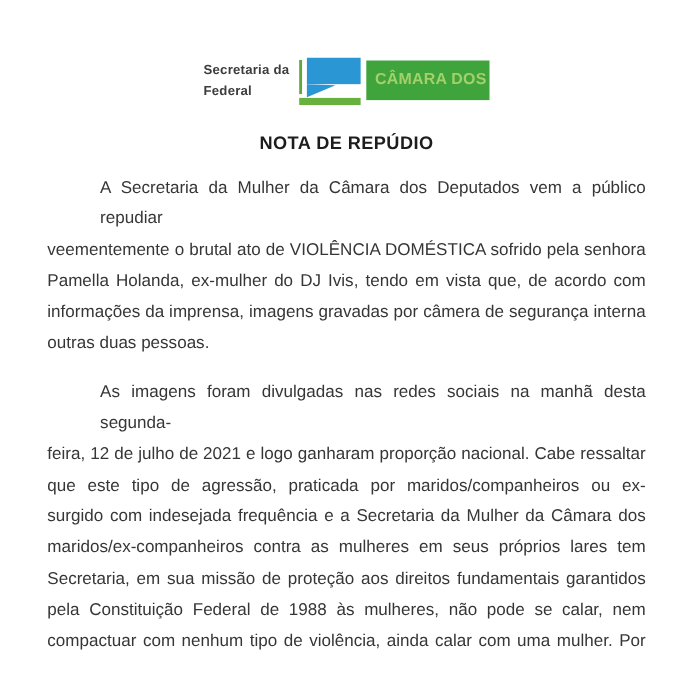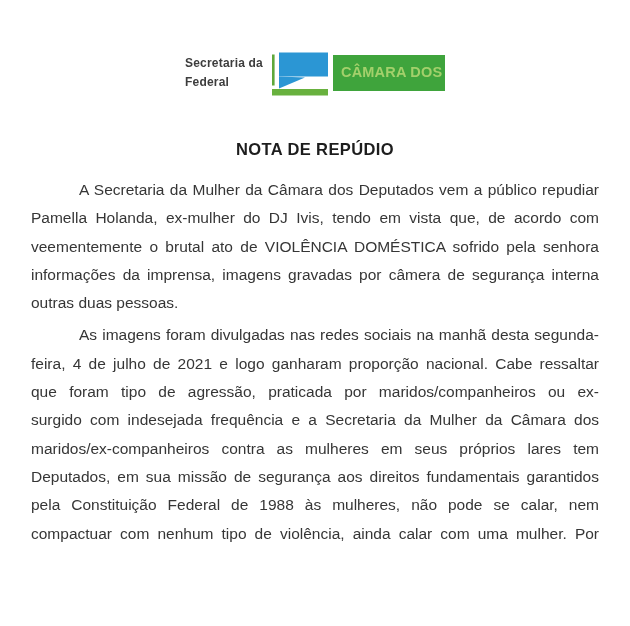"NOTA DE REPÚDIO" .doc-title { margin-top: 43px -> 24px }
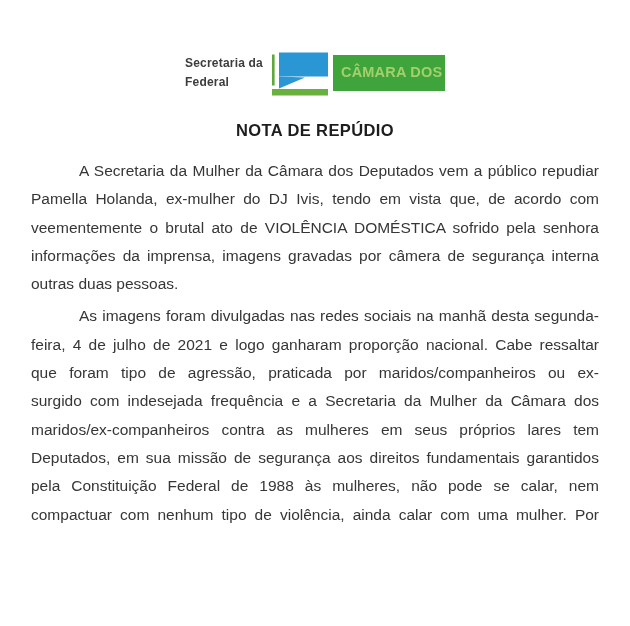"A Secretaria da Mulher da" .para { margin: 4px -> 16px }
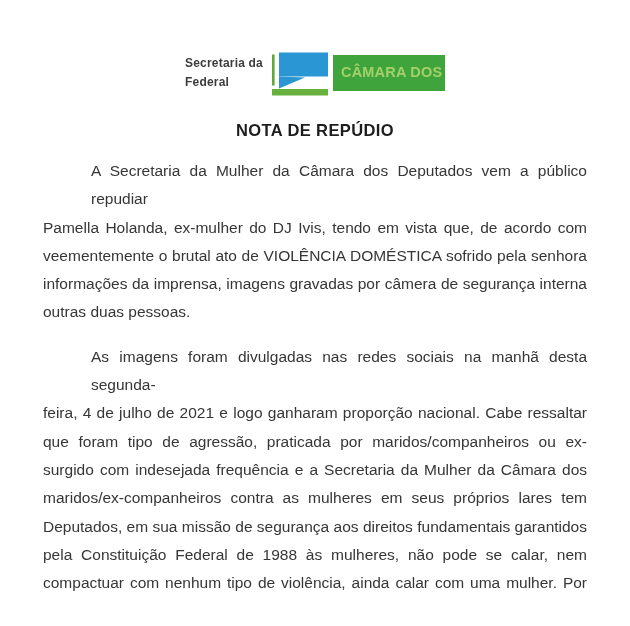"Pamella Holanda, ex-mulher do DJ" div.line { order: before "veementemente o brutal ato de" -> after "veementemente o brutal ato de" }
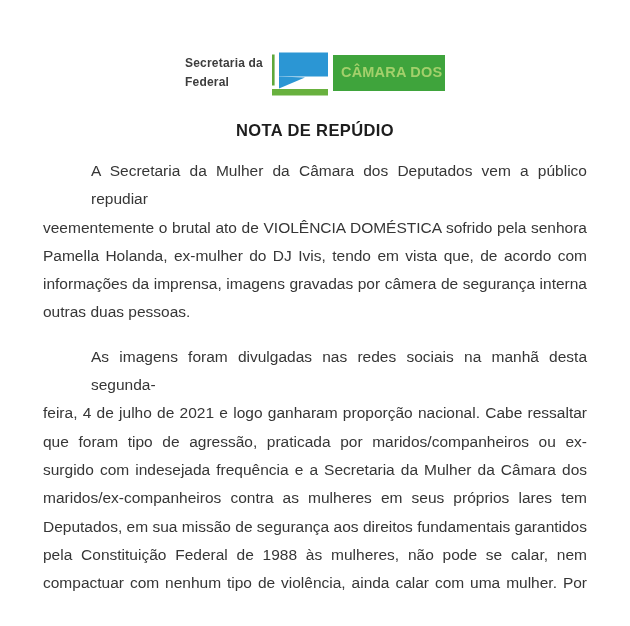"feira, 4 de julho de" div.line { text: 4 -> 12 }
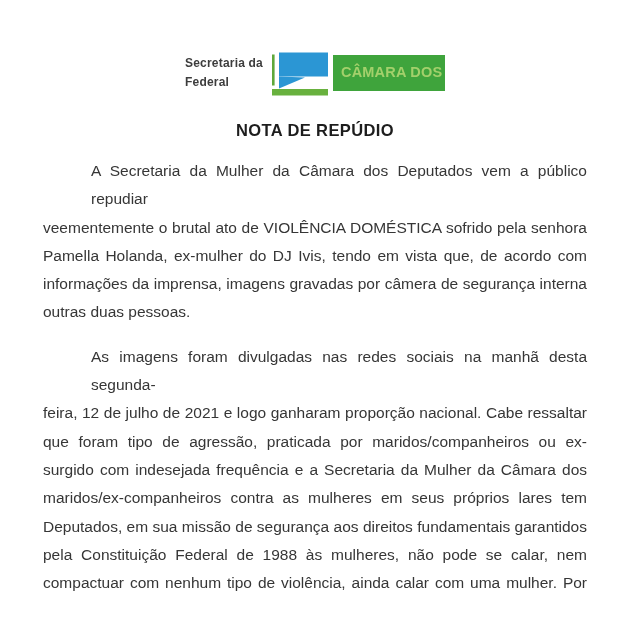"que foram tipo de agressão," div.line { text: foram -> este }
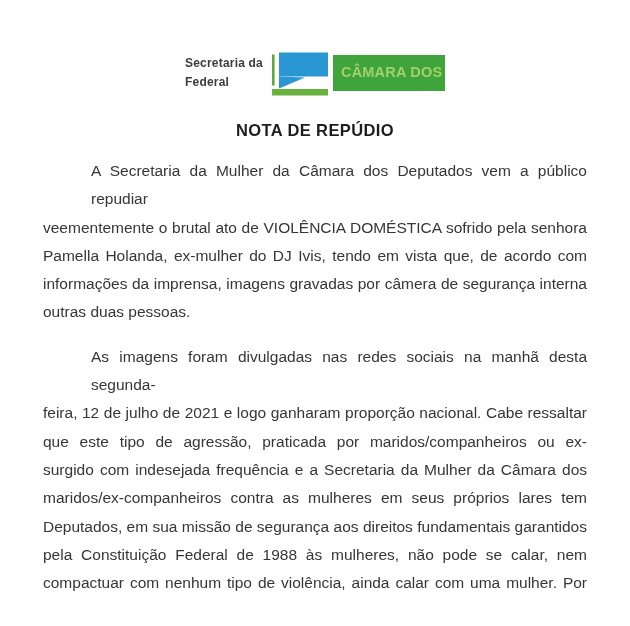"Deputados, em sua missão de" div.line { text: Deputados, em sua missão de segurança -> Secretaria, em sua missão de proteção }
